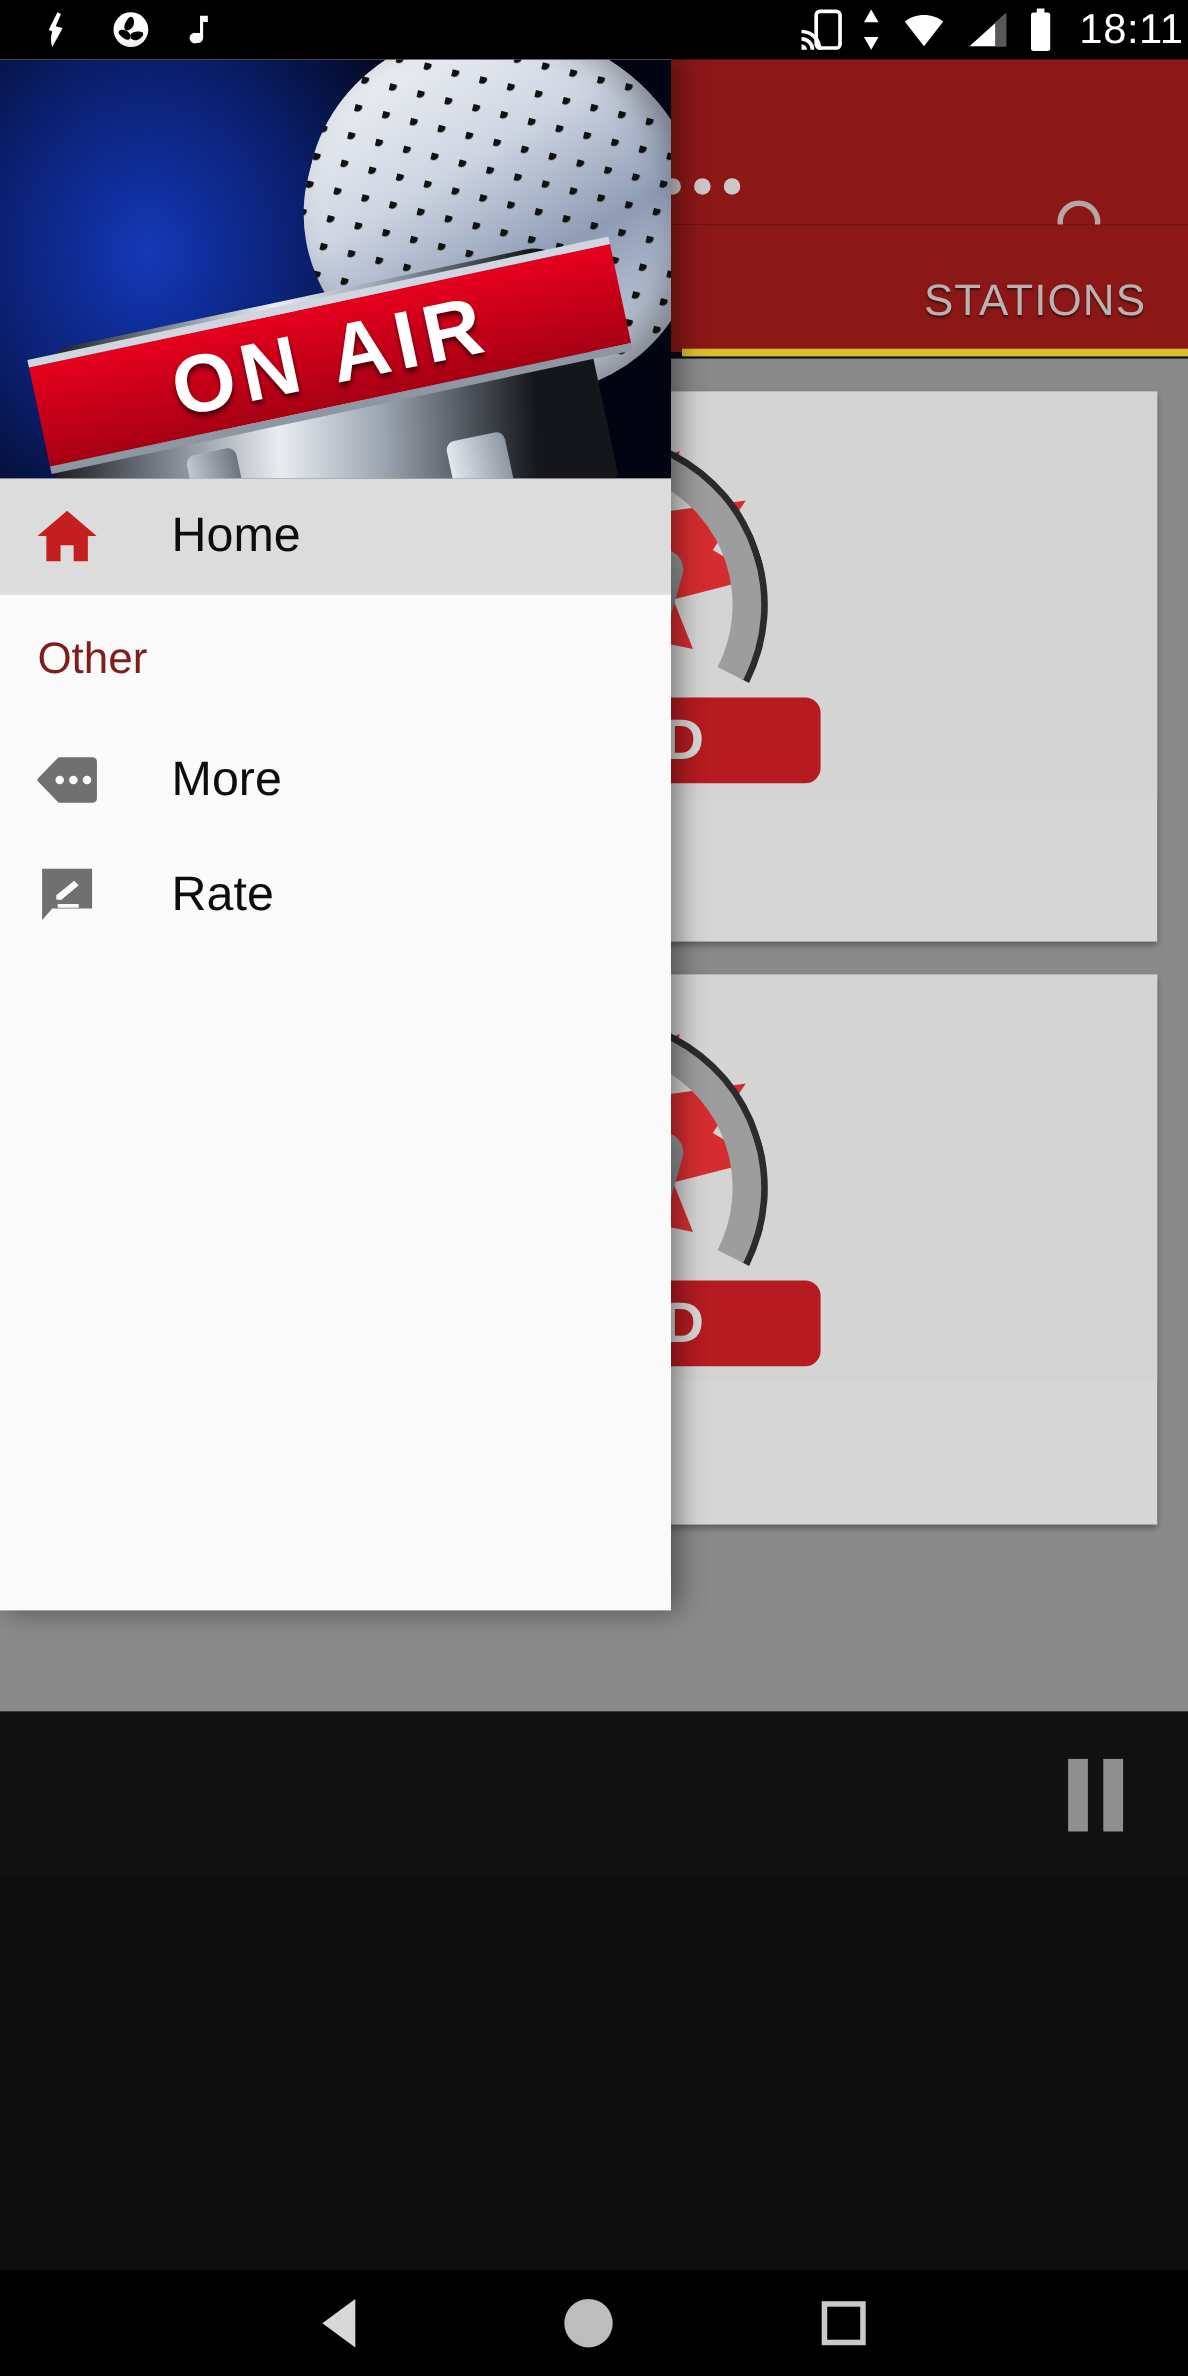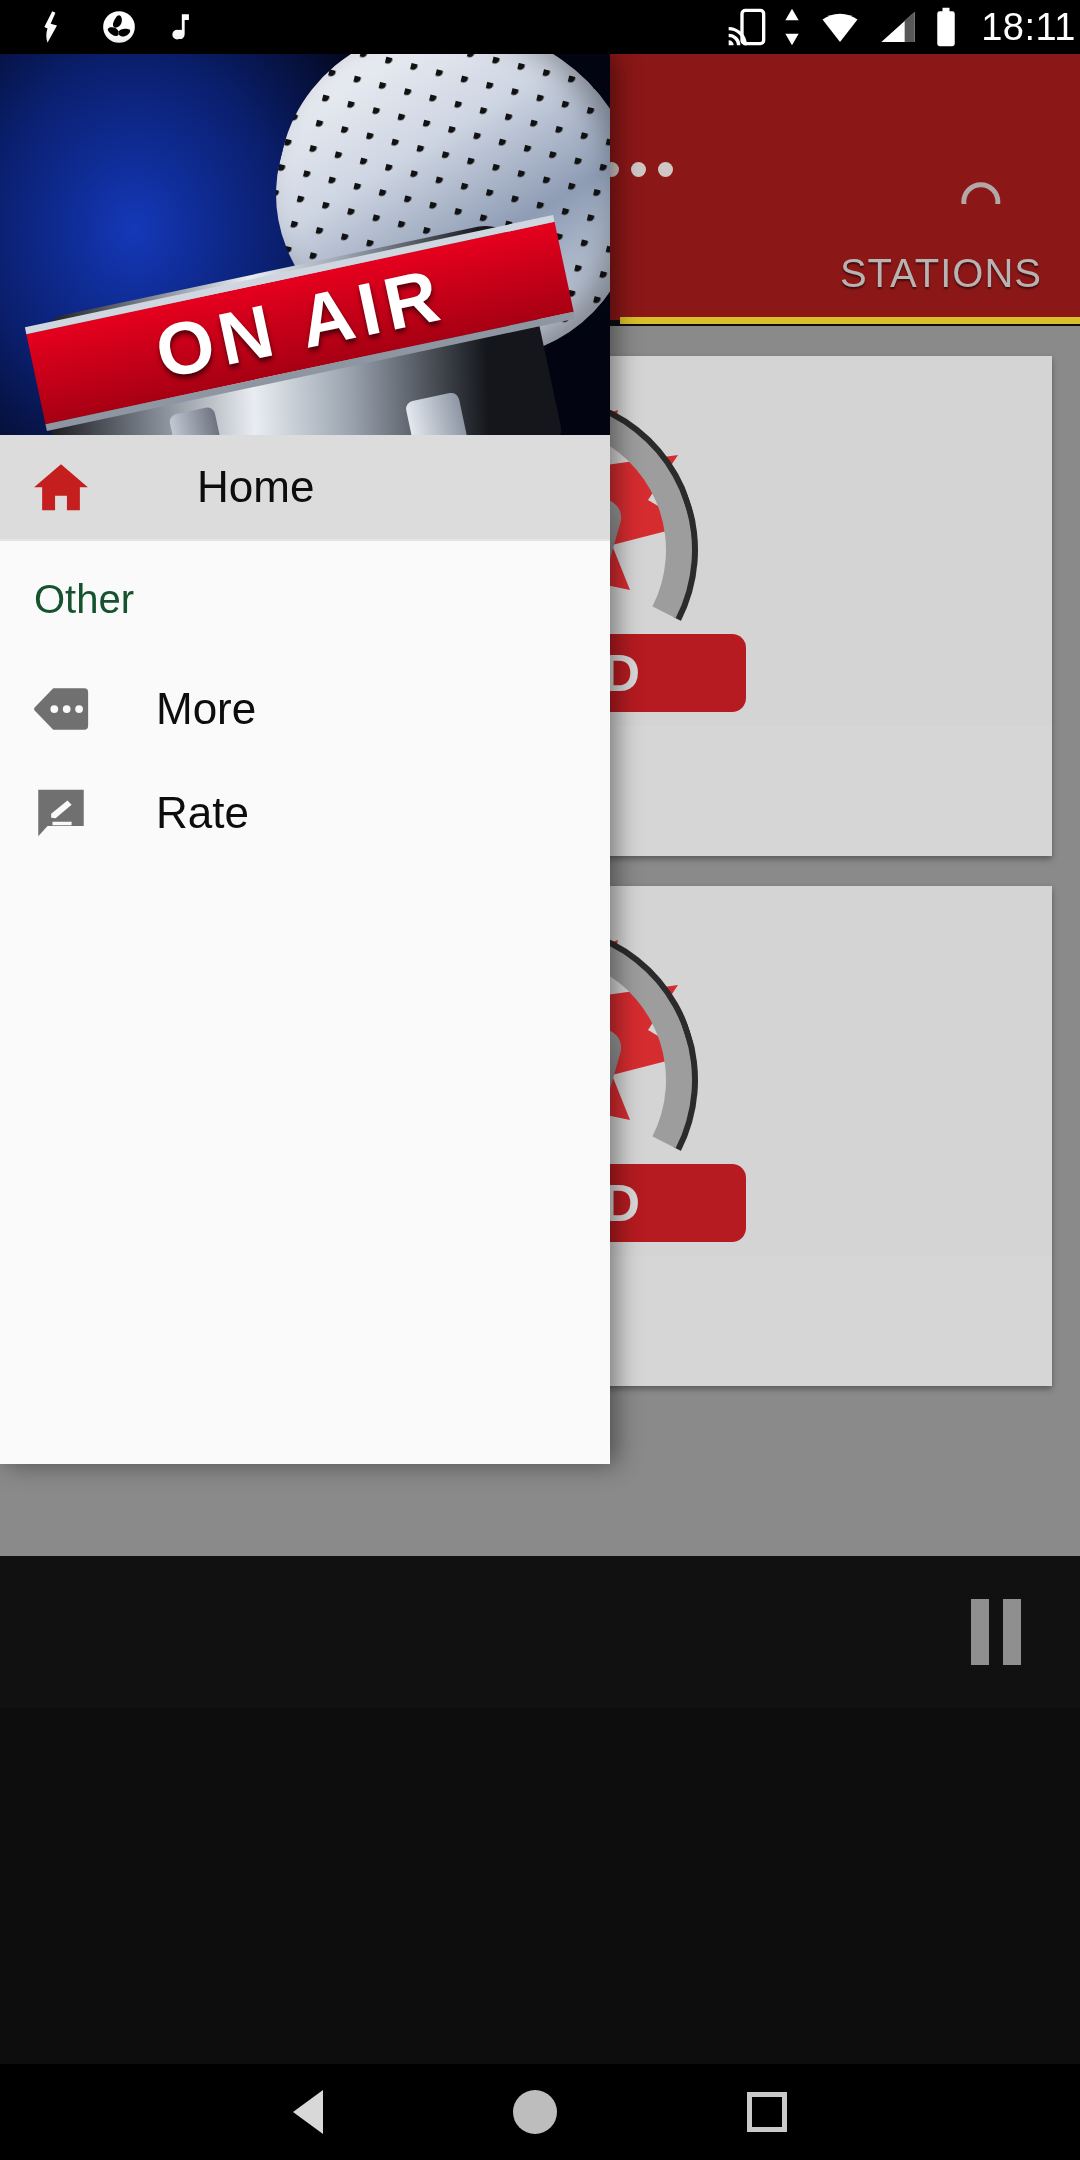"Home" .nav-item.selected { gap: 41px -> none }
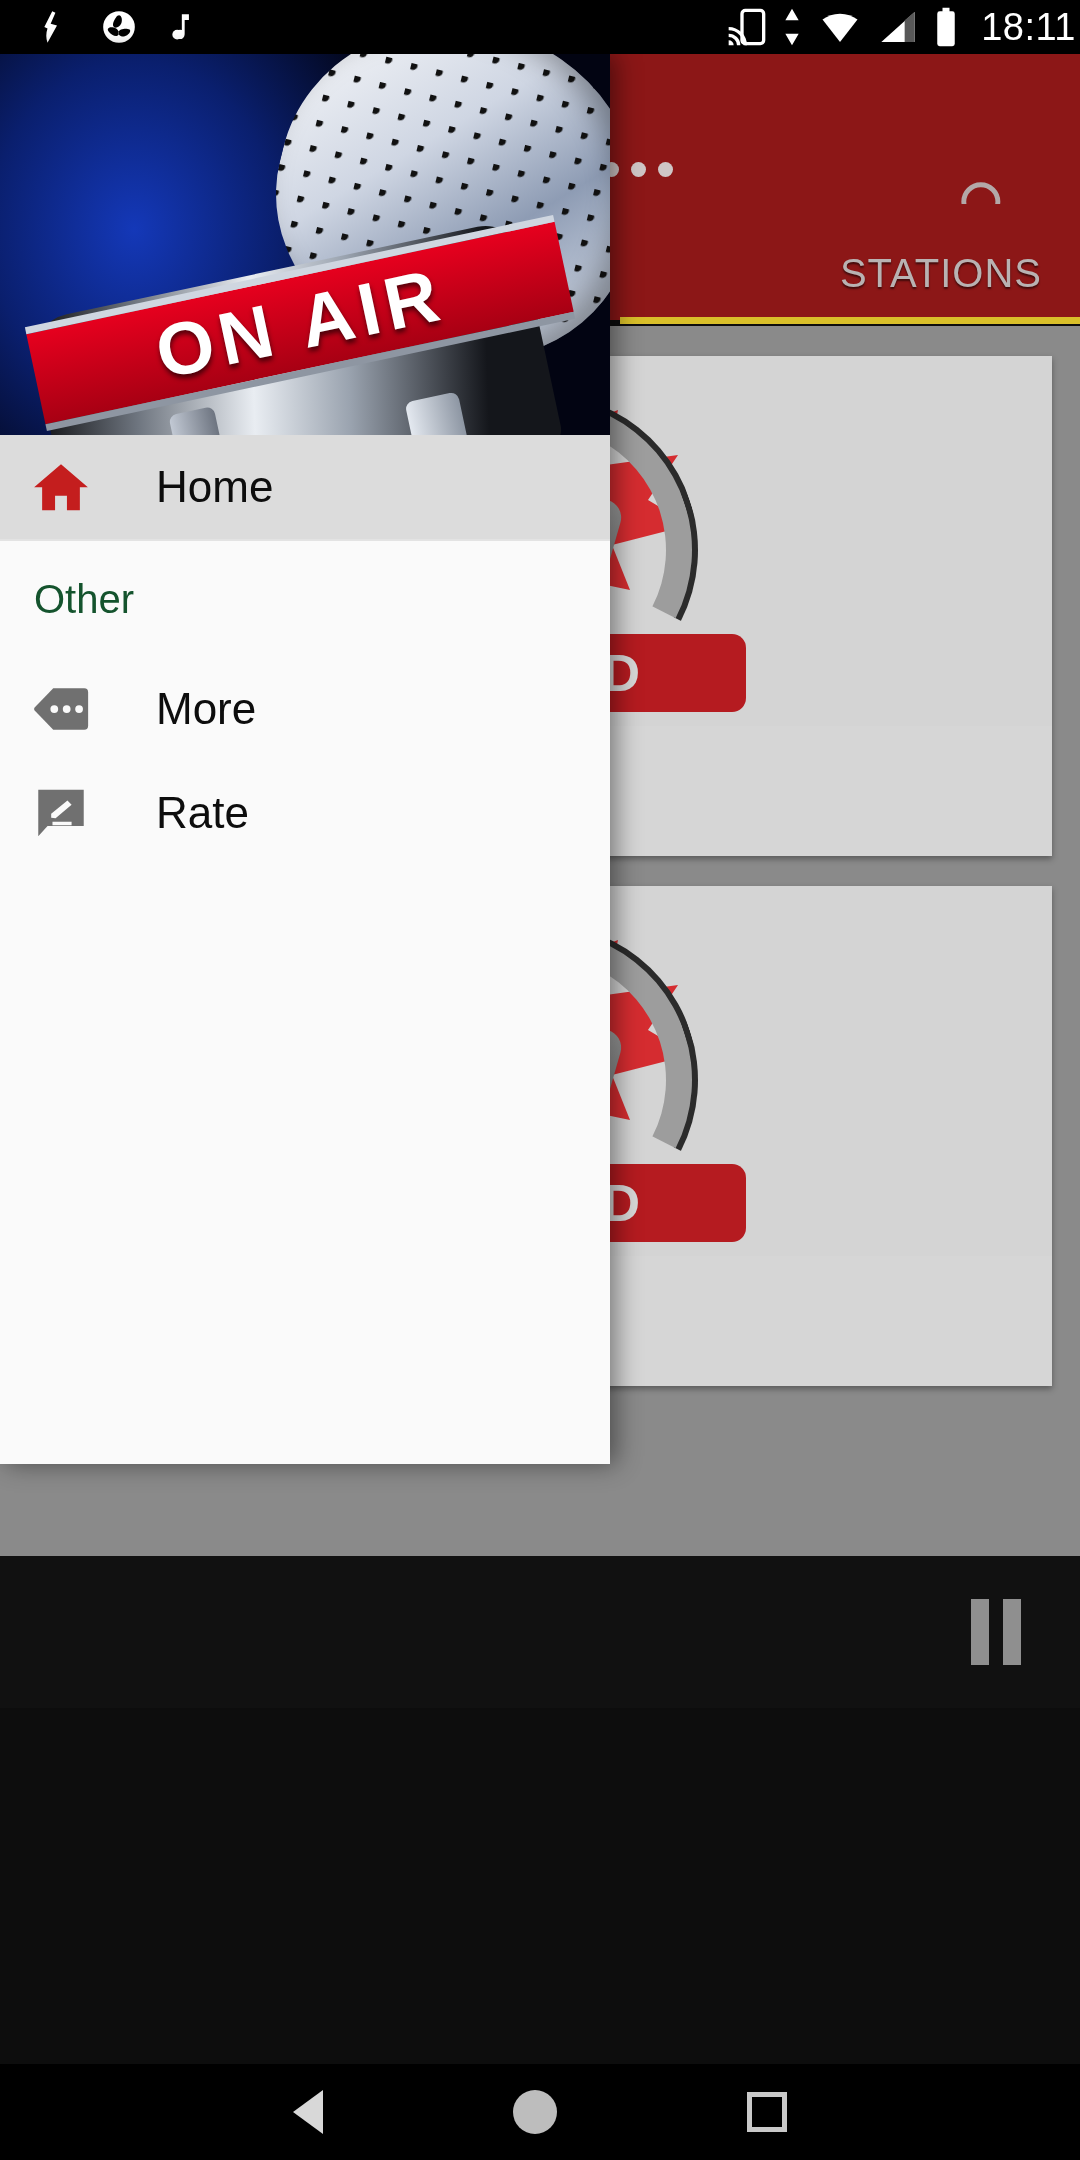"Other" .nav-section { color: #14532d -> #7f1d1d }
